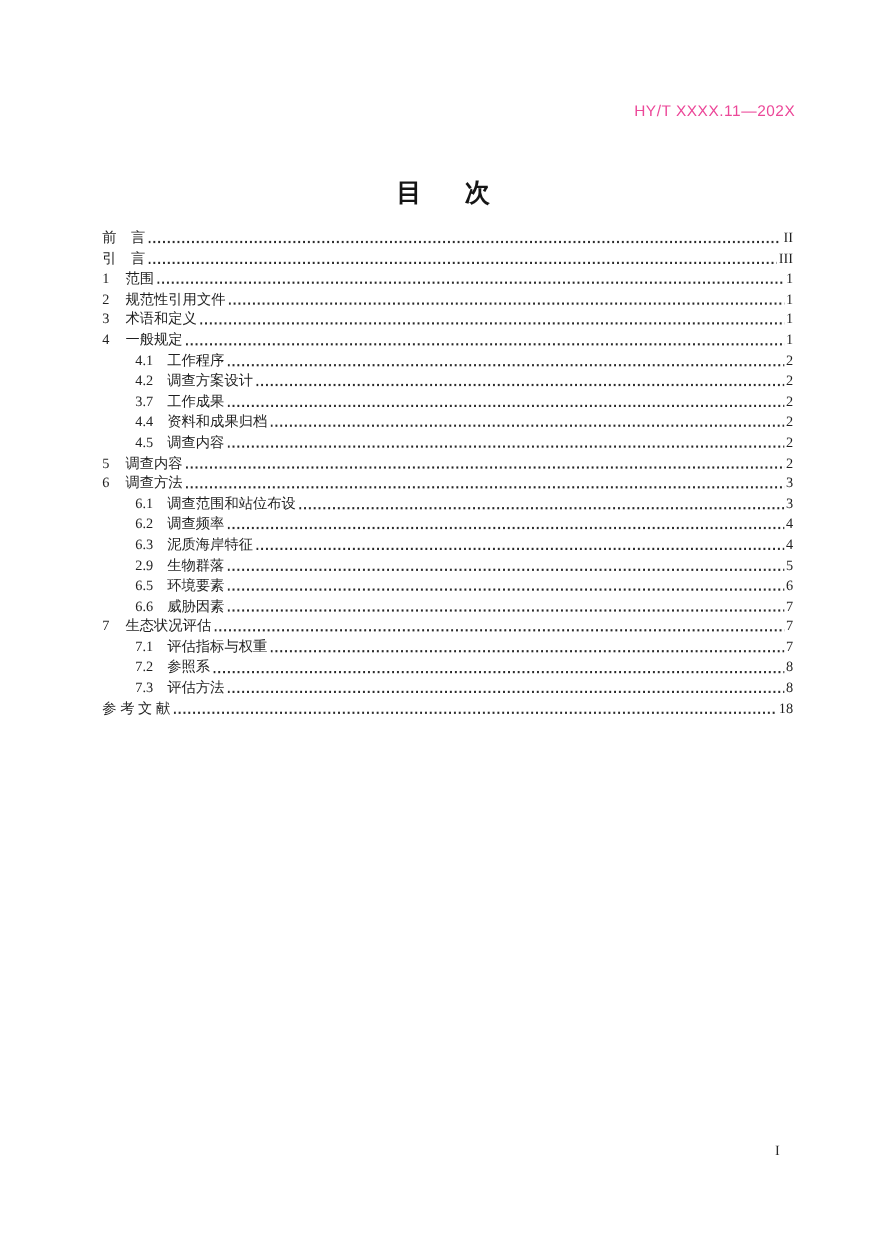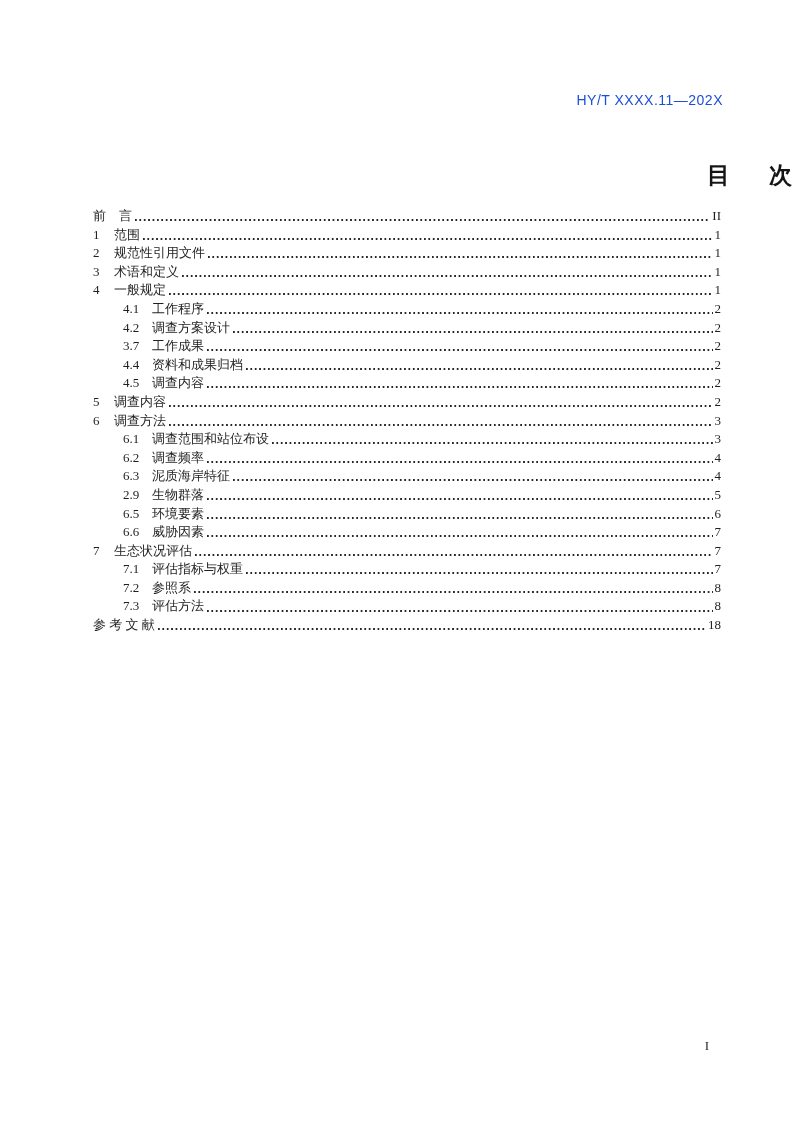"HY/T XXXX.11—202X" .doc-header { color: #1d4ed8 -> #ec4899 }
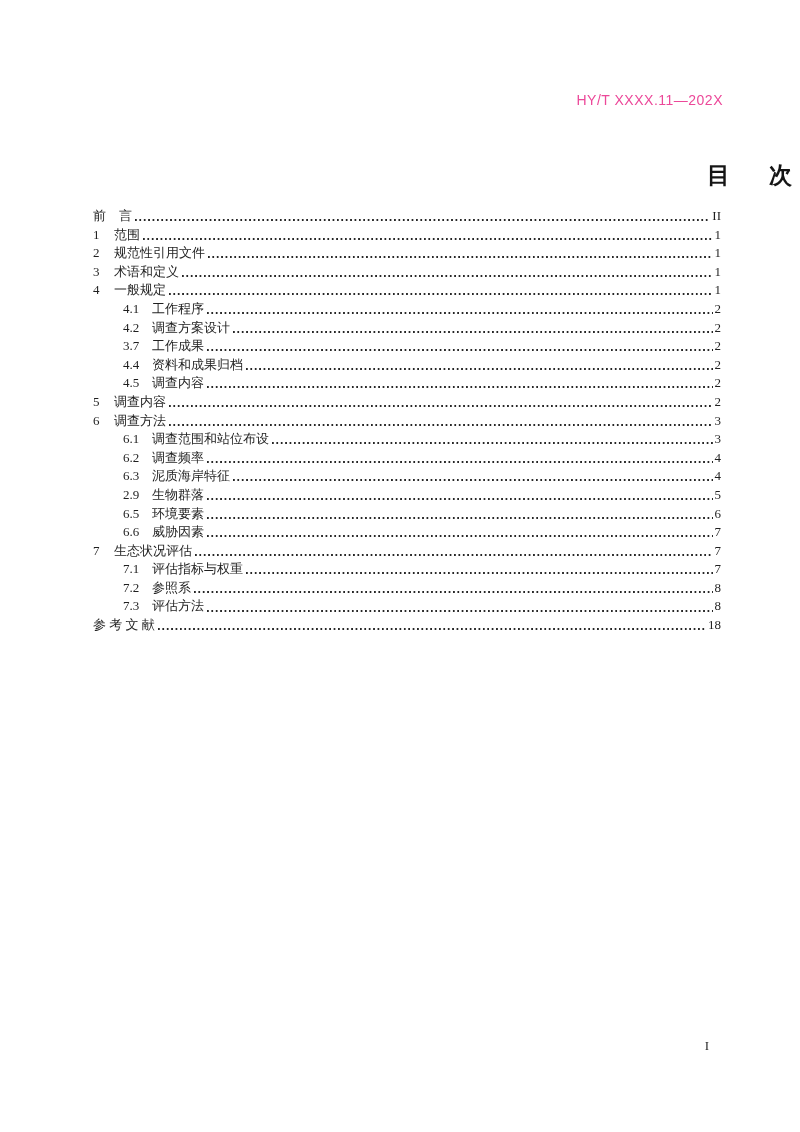"目 次" .doc-title { text-align: right -> center }
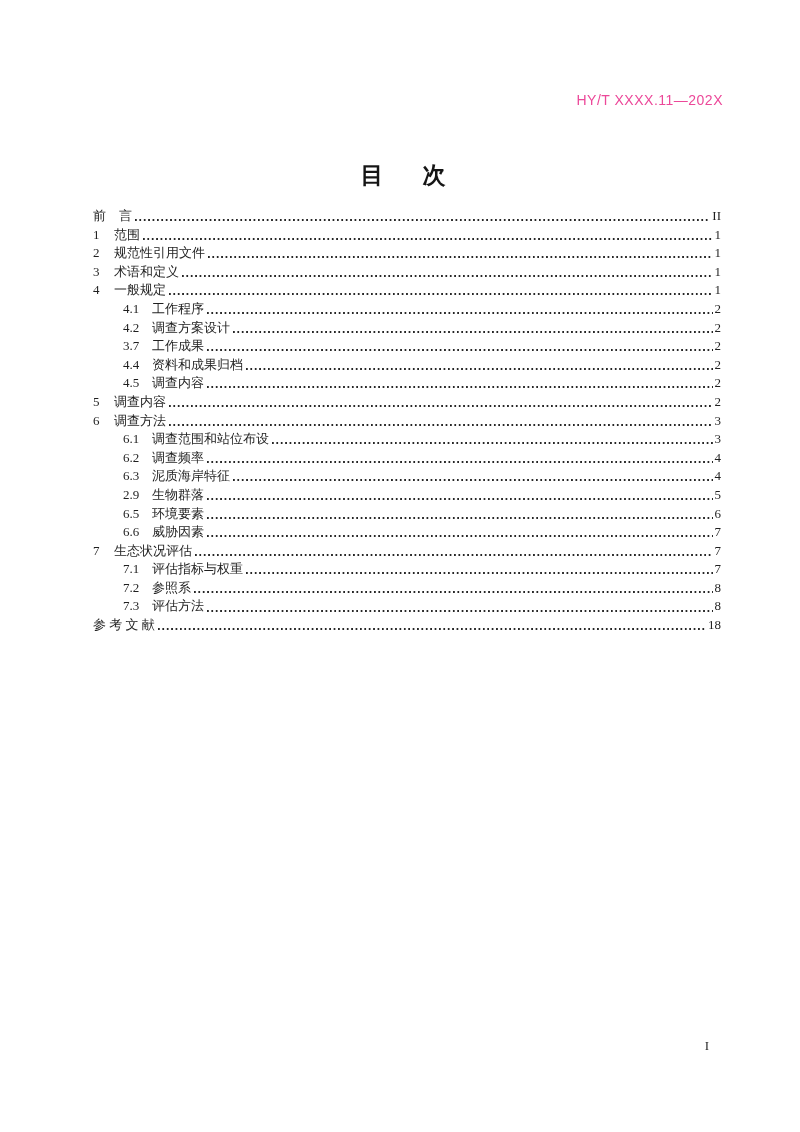"引 言" div.toc-line { html: none -> <div> <span>引 言</span> <span></span> <span>III</span> </div> }
